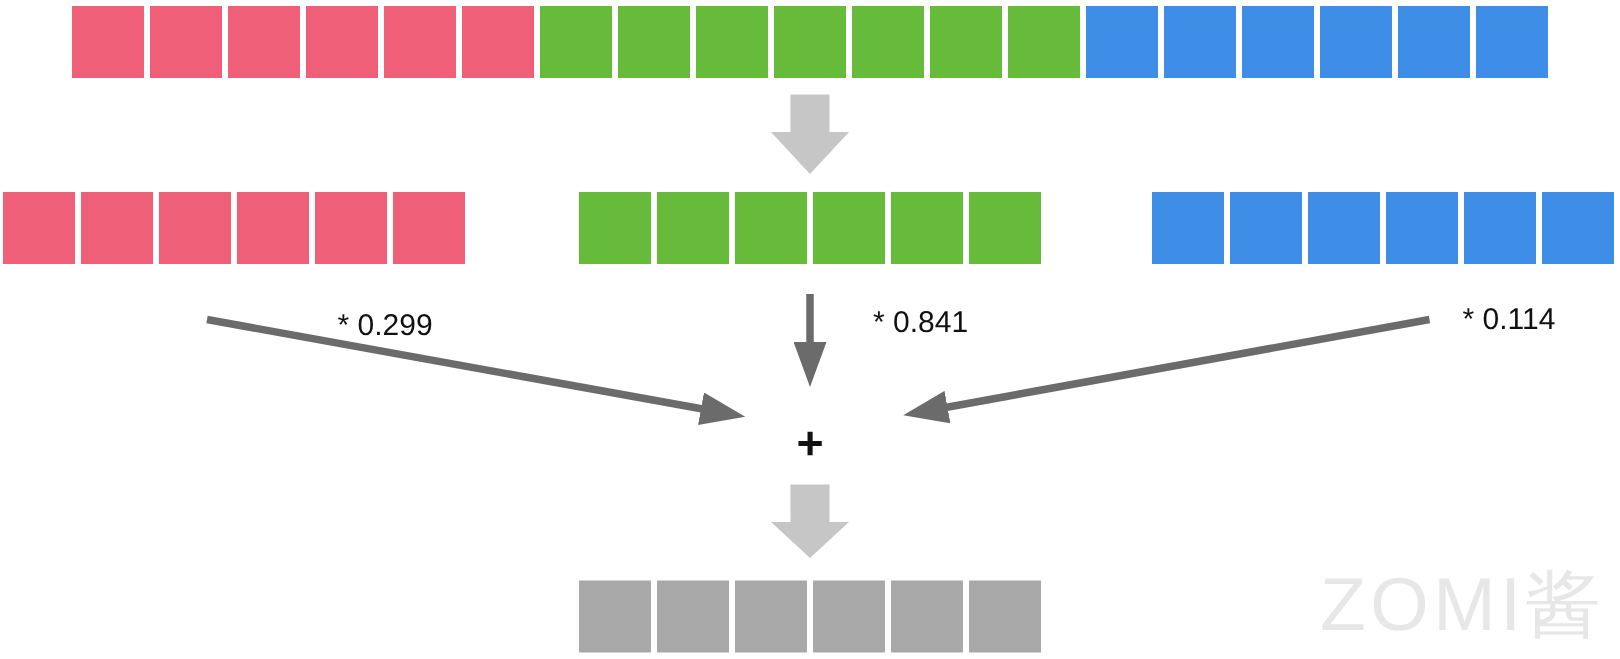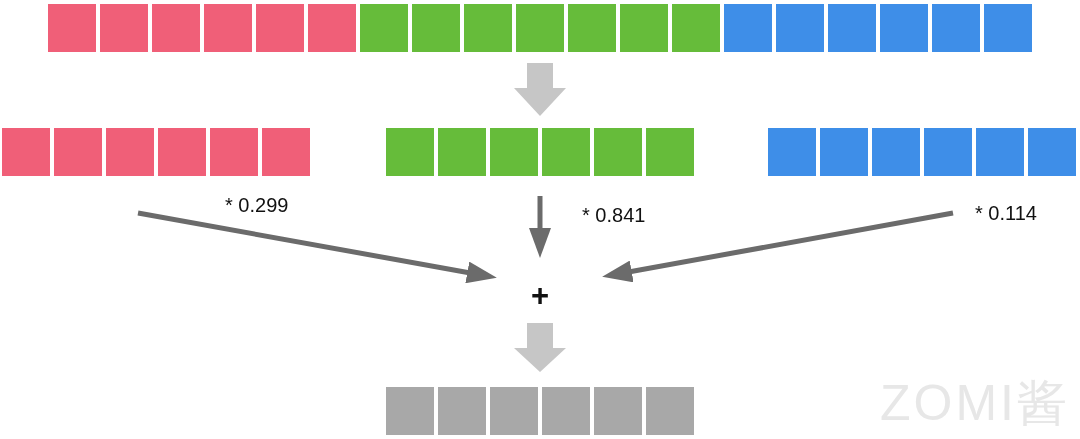"* 0.299" #label-red { top: 192px -> 204px }
